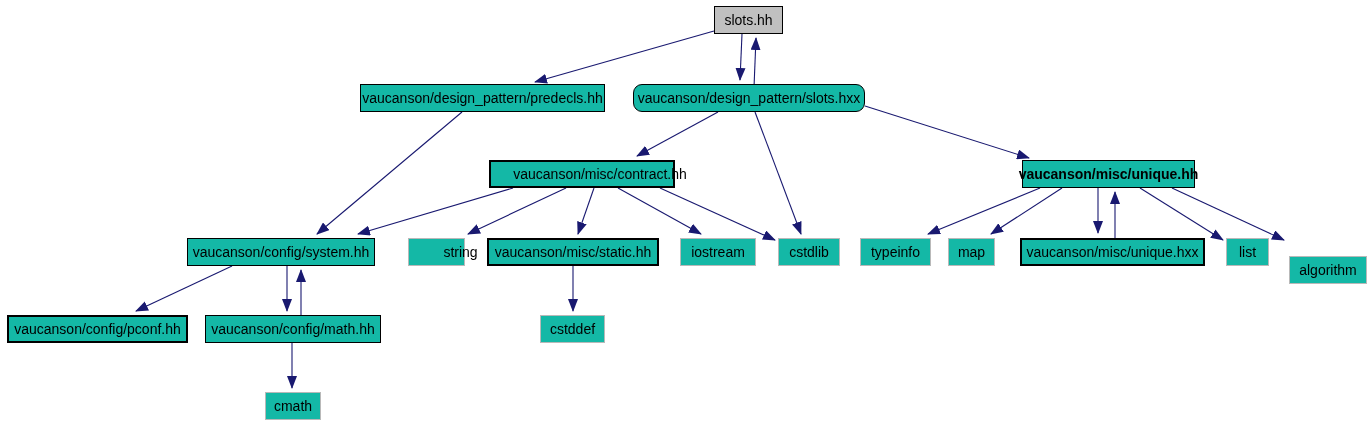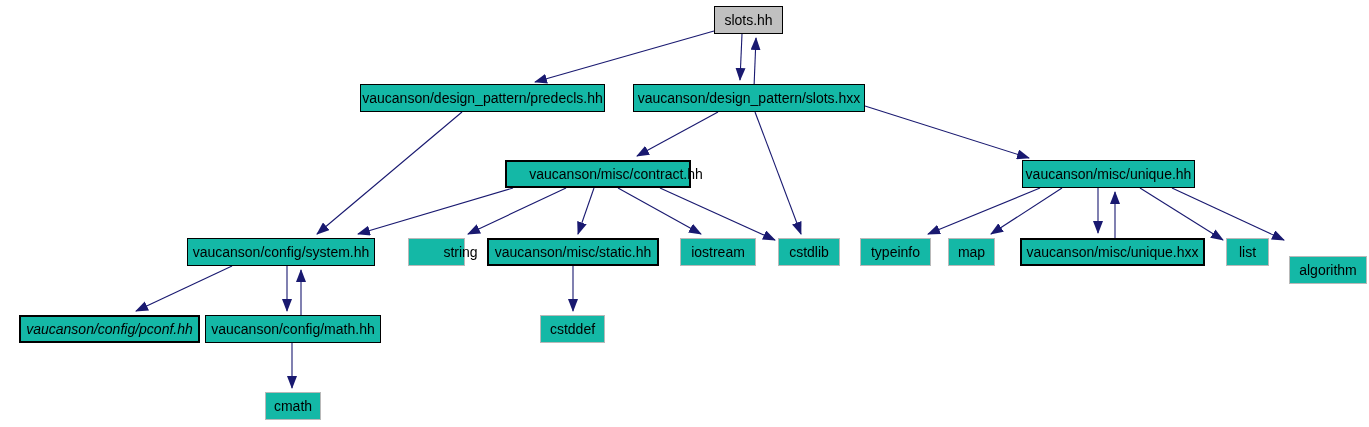"vaucanson/design_pattern/slots.hxx" div.node { border-radius: none -> 9px }
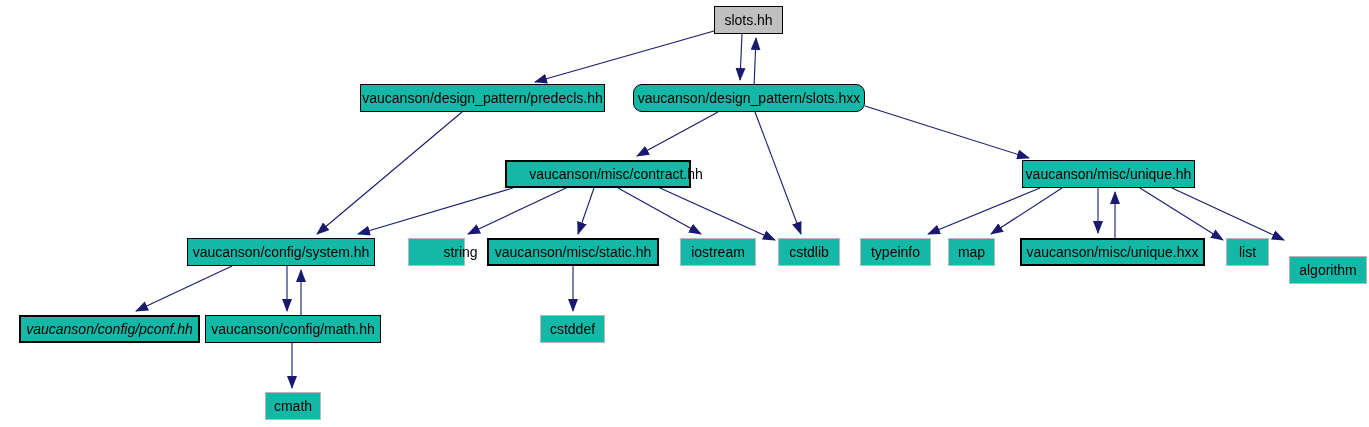"vaucanson/misc/contract.hh" div.node { left: 505px -> 489px }
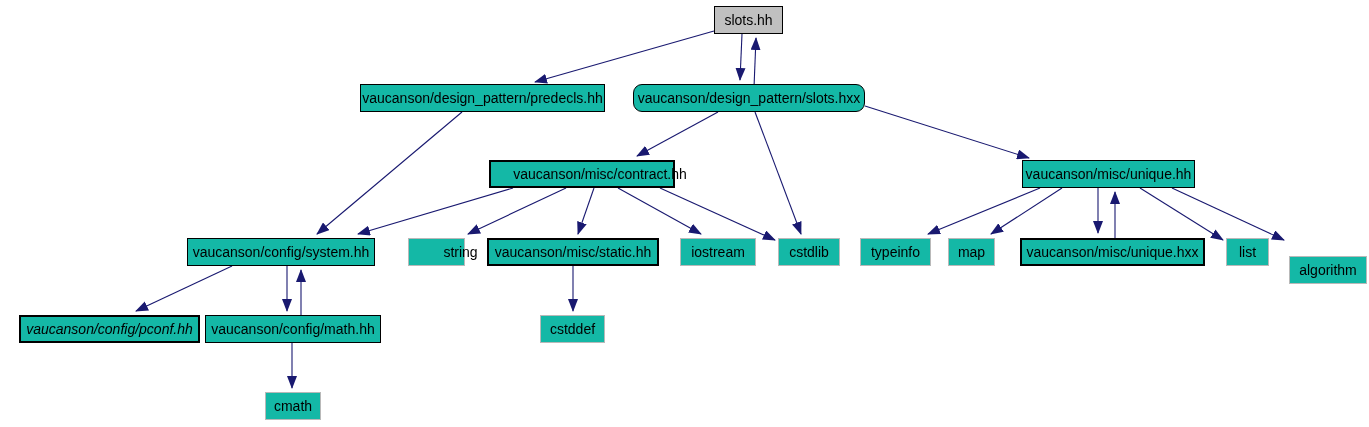"vaucanson/misc/unique.hh" div.node { font-weight: none -> bold }
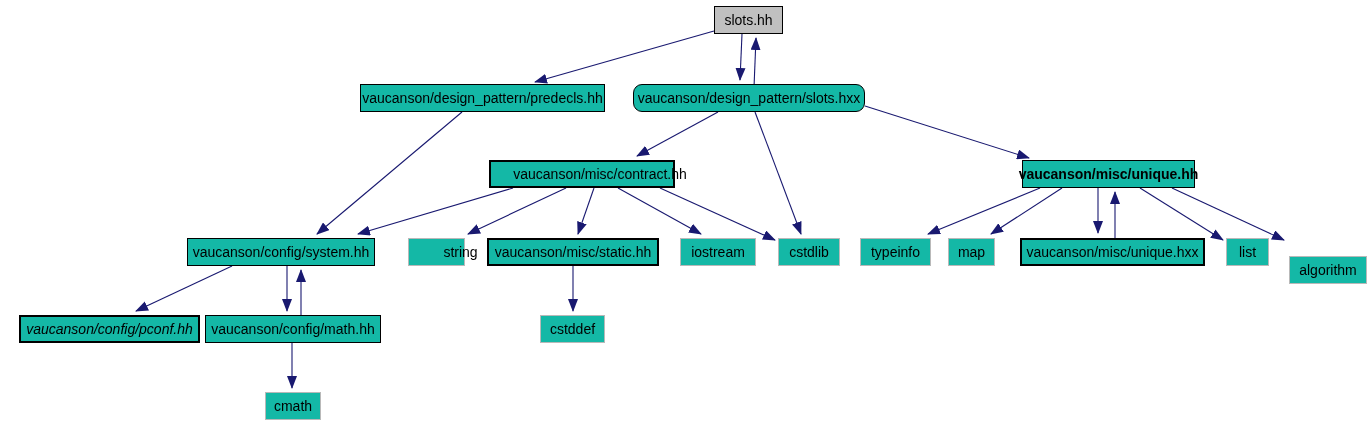"vaucanson/config/pconf.hh" div.node { font-style: italic -> none; left: 19px -> 7px }
